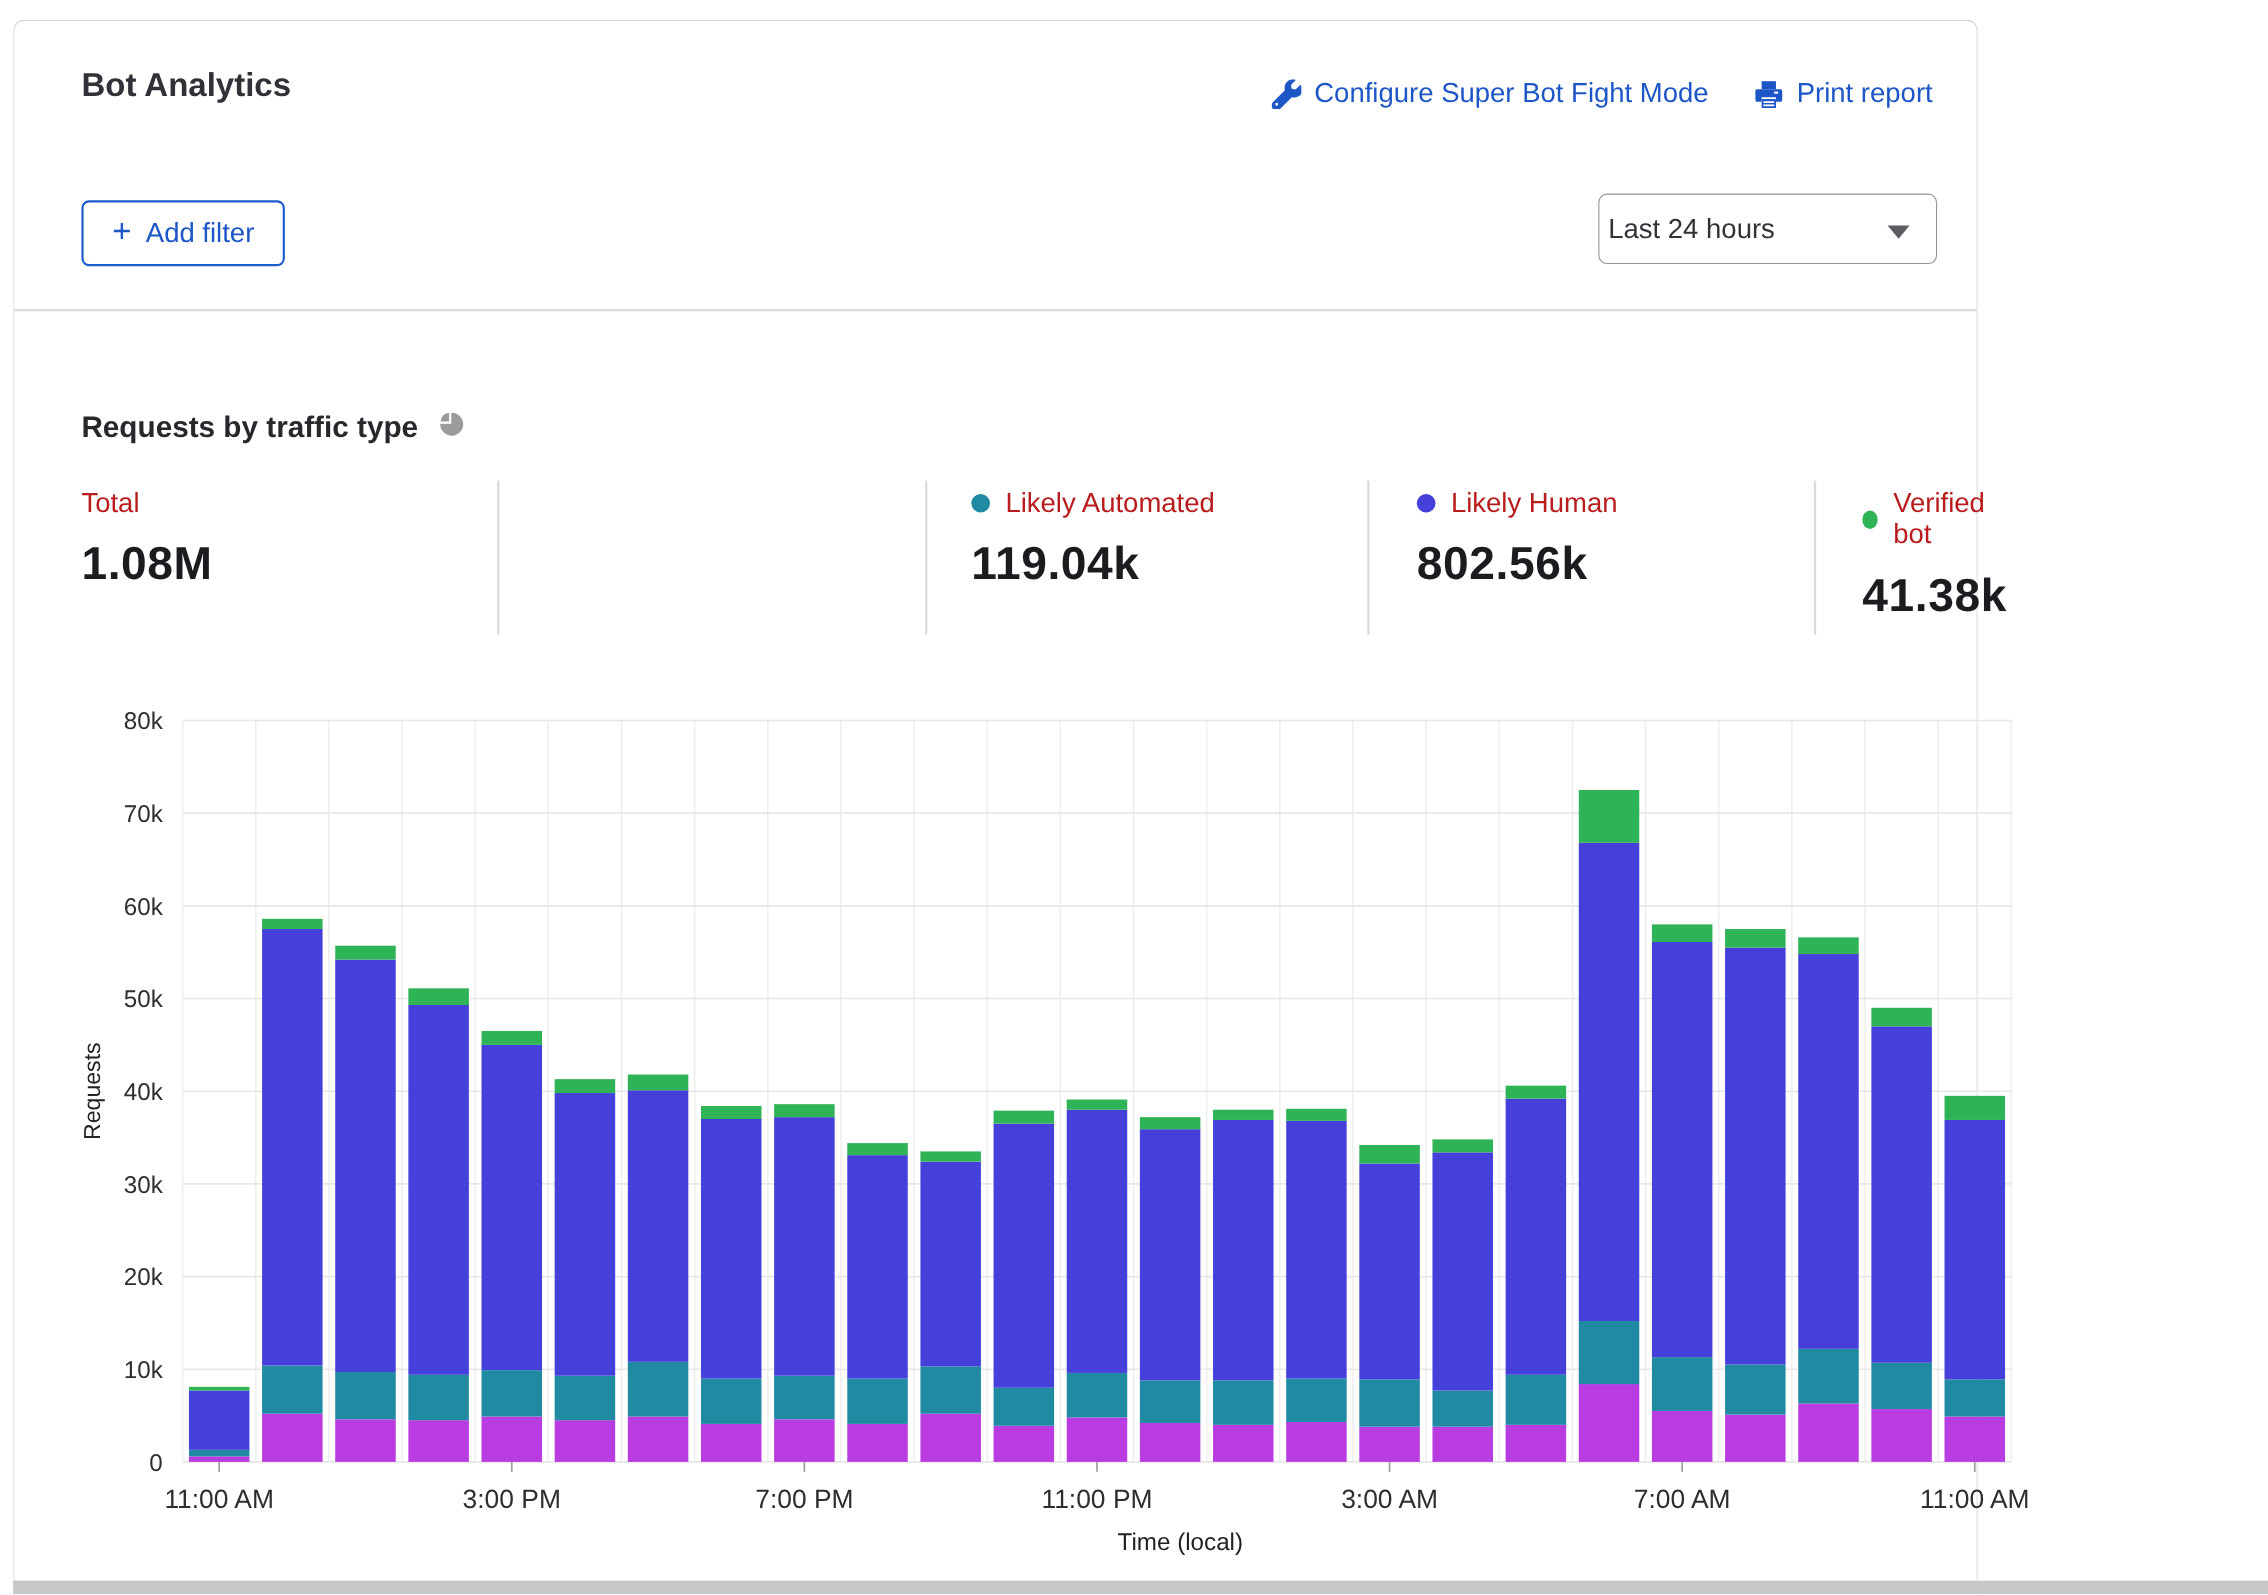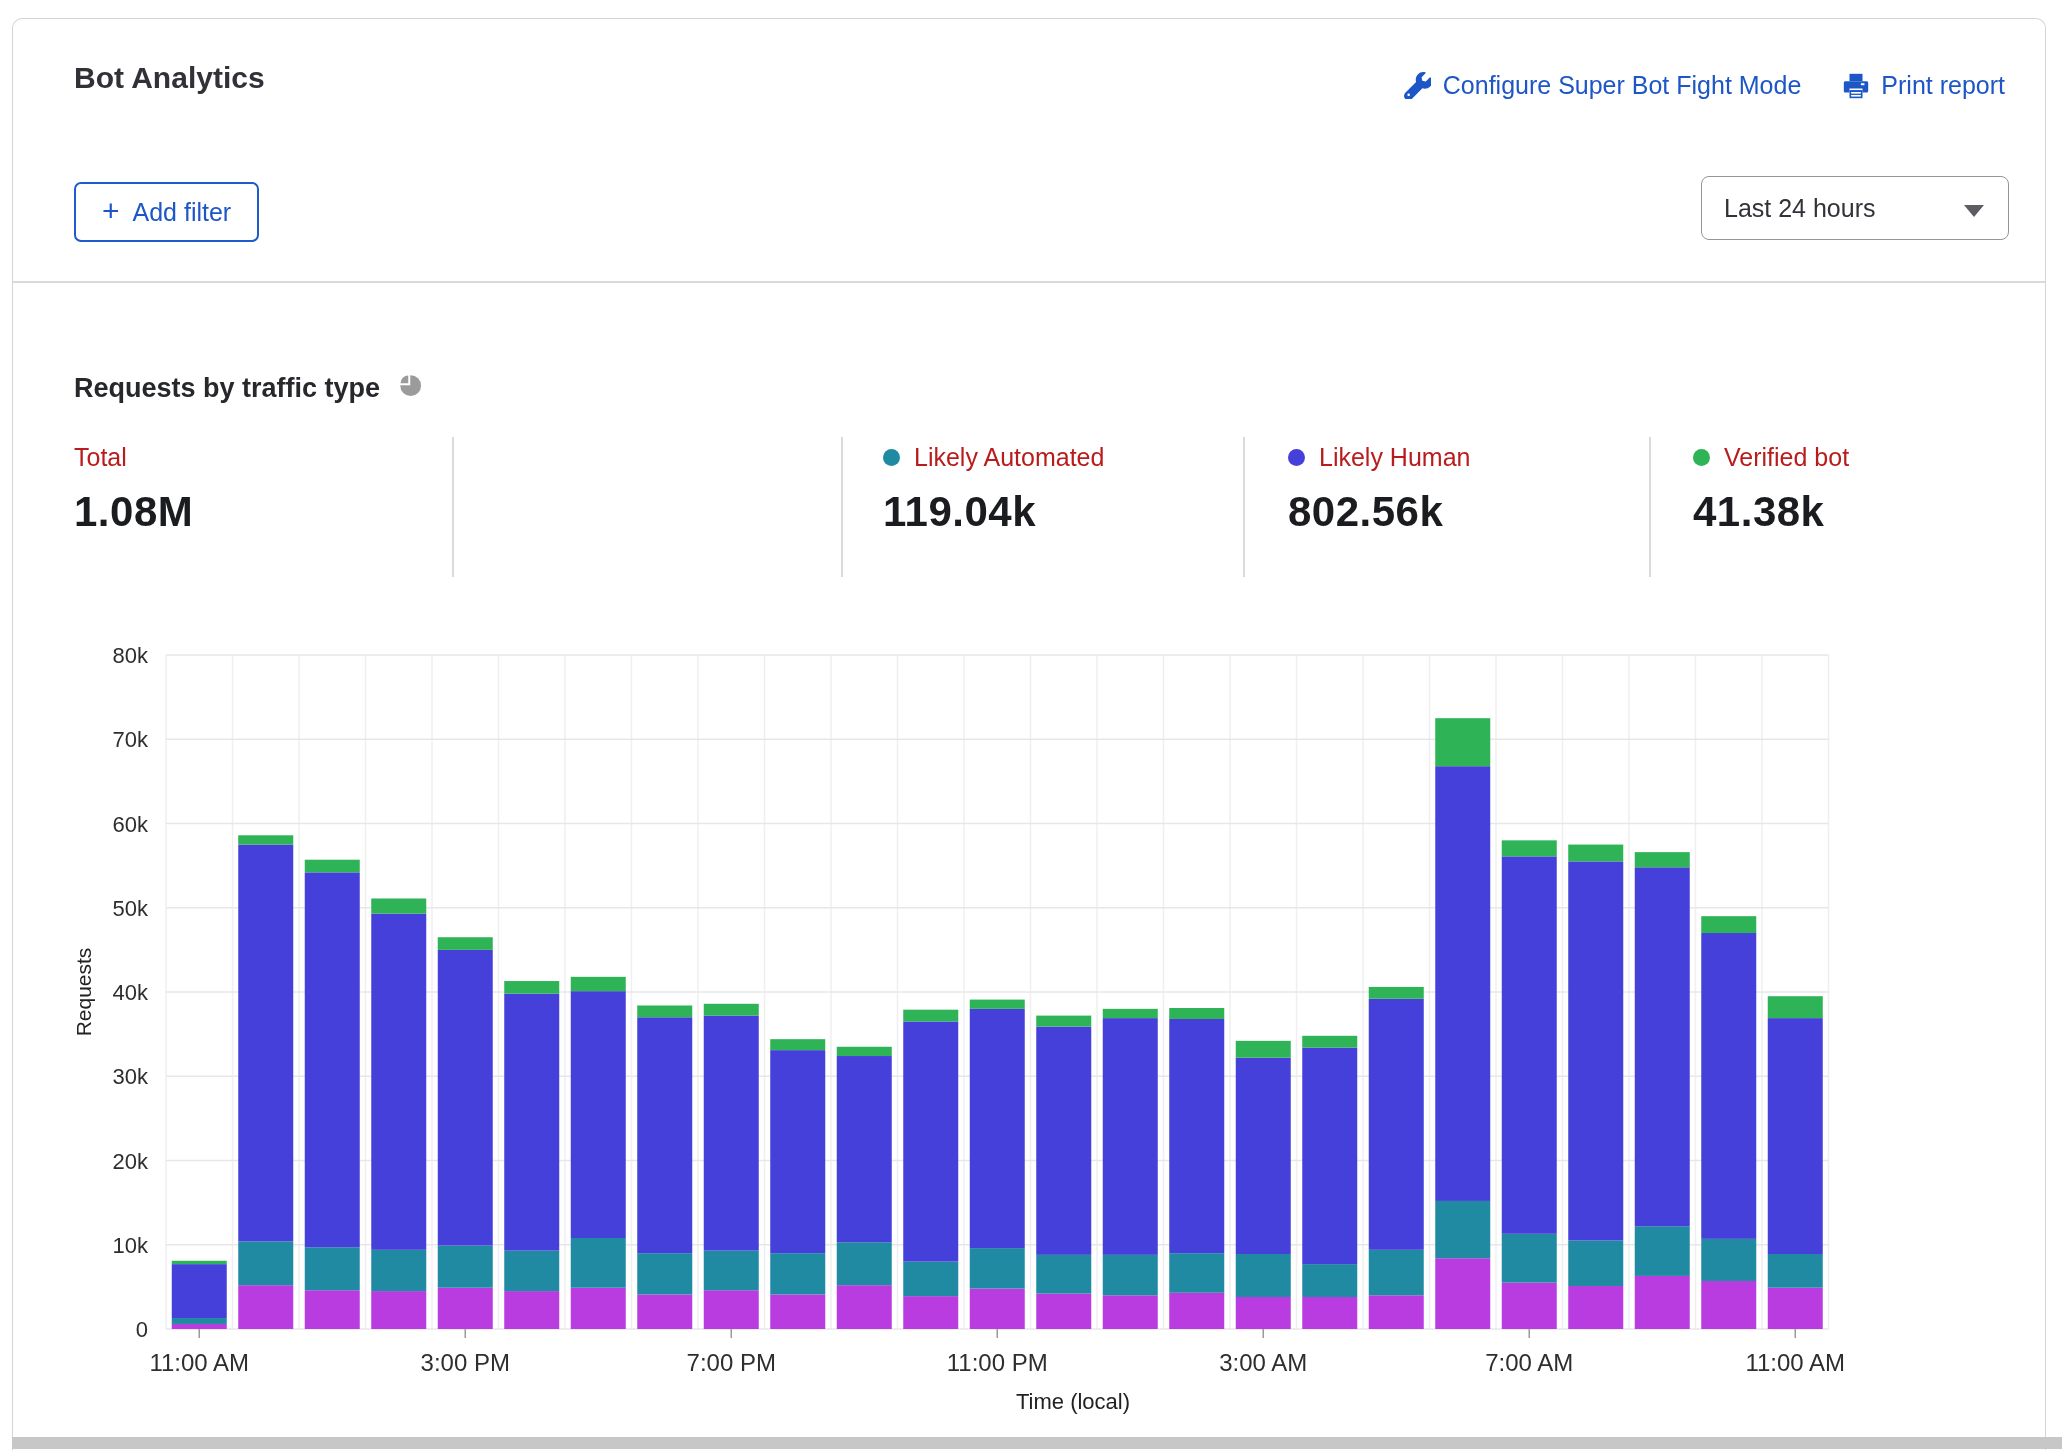"Bot Analytics" .card { width: 2034px -> 1786px }
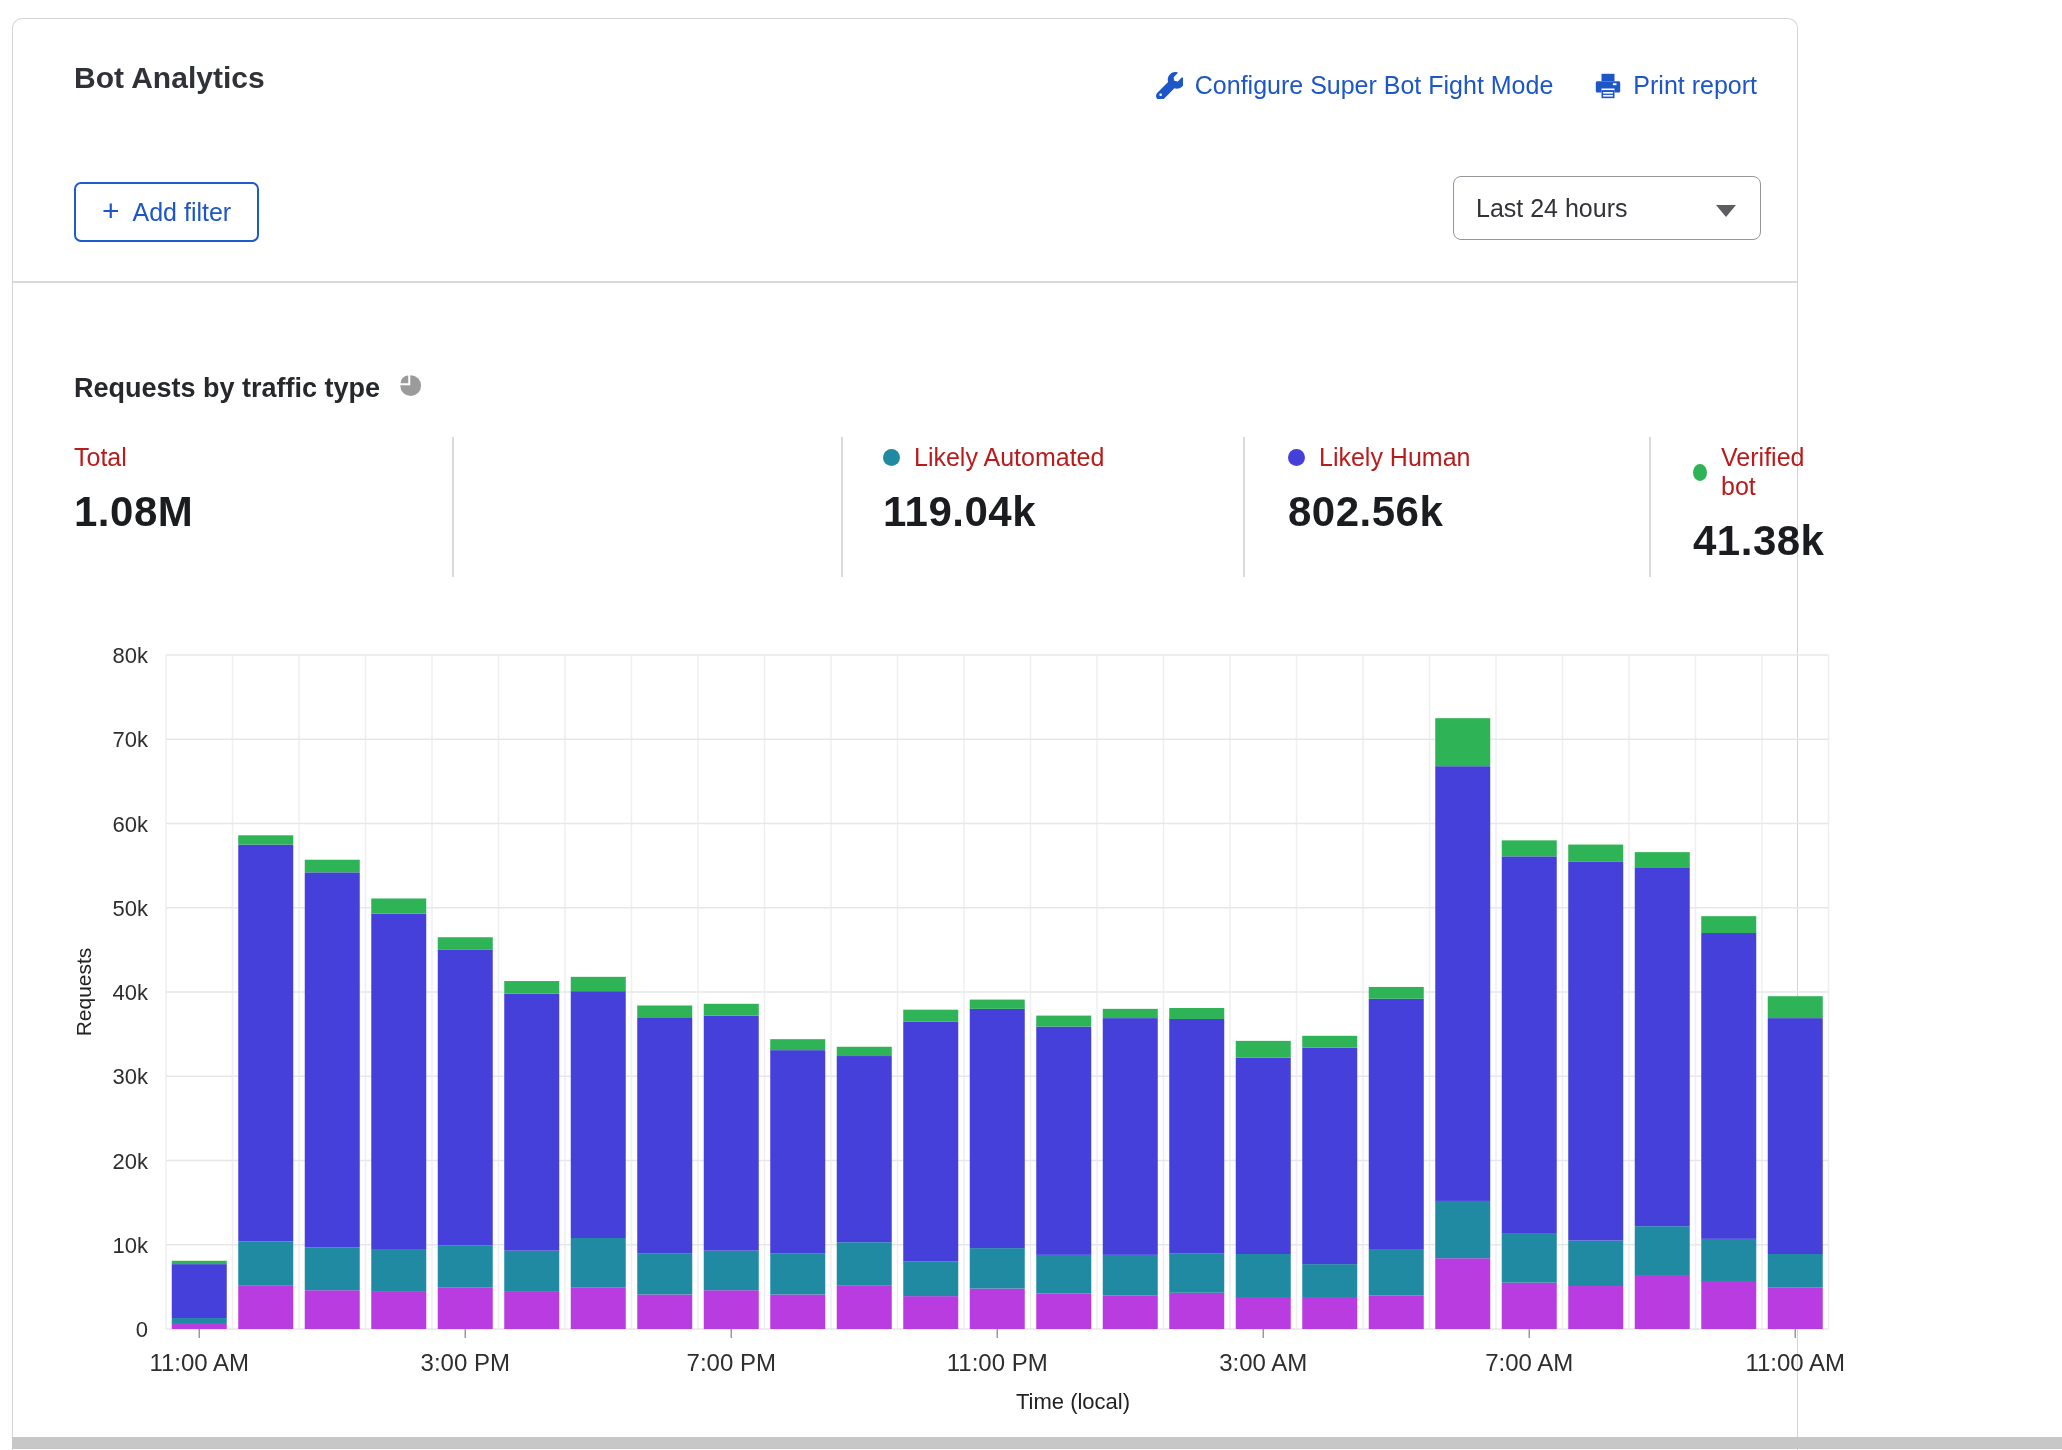"Last 24 hours" .range-select { padding-left: 22px -> 8px }
